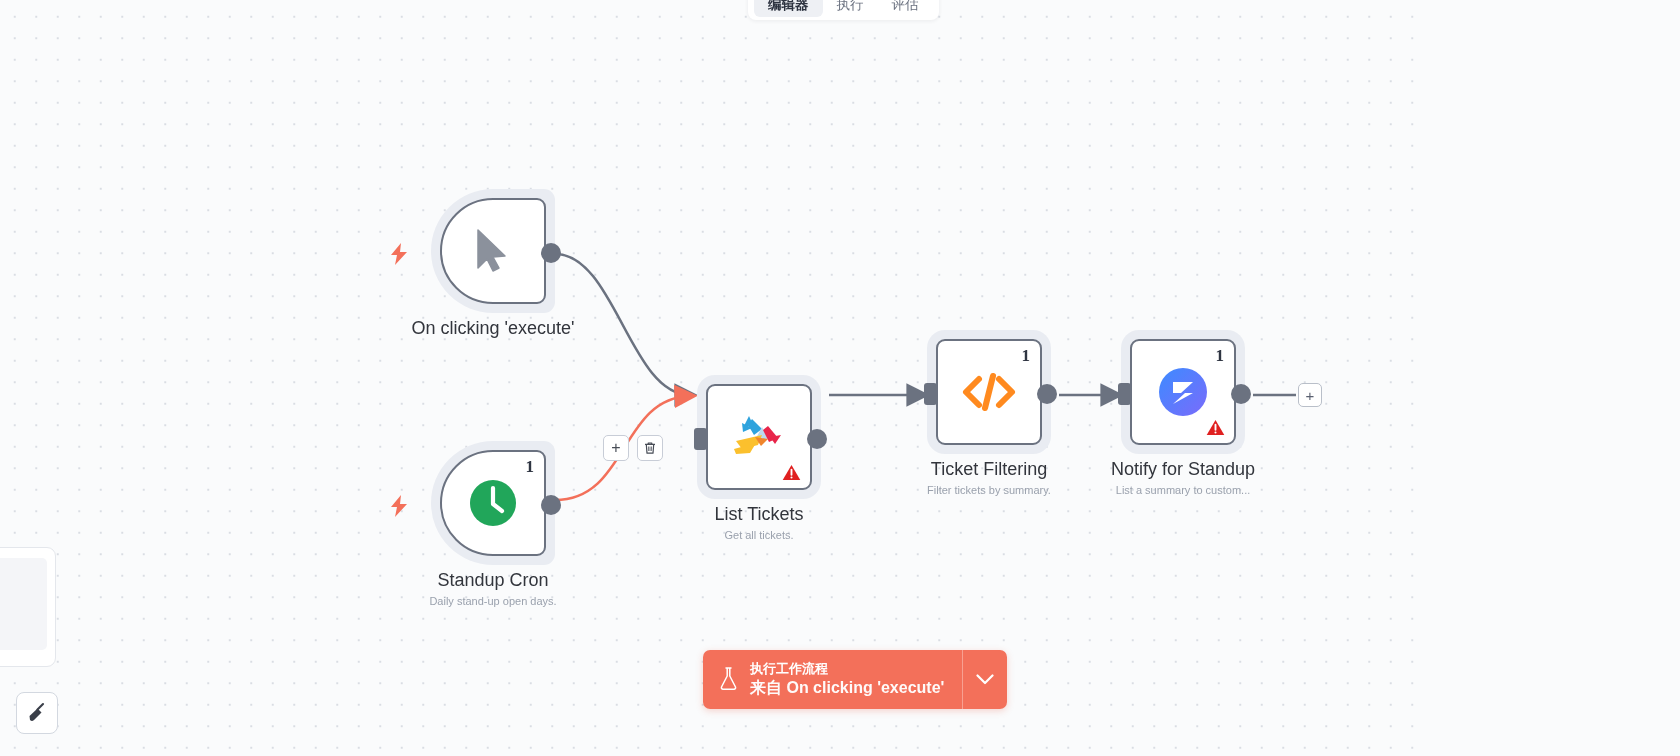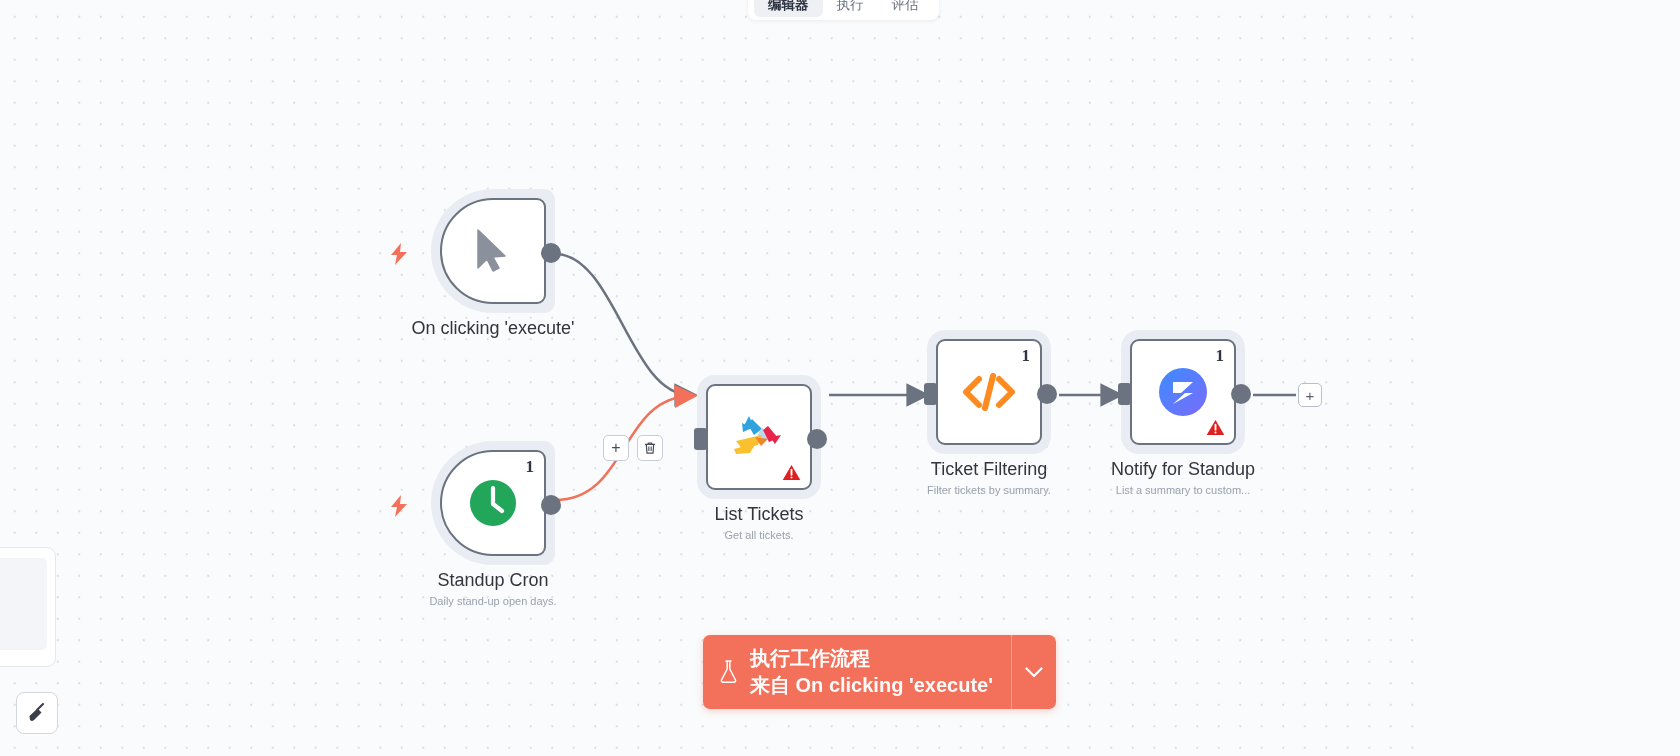"执行工作流程" #exec-line1 { font-size: 20px -> 13px }
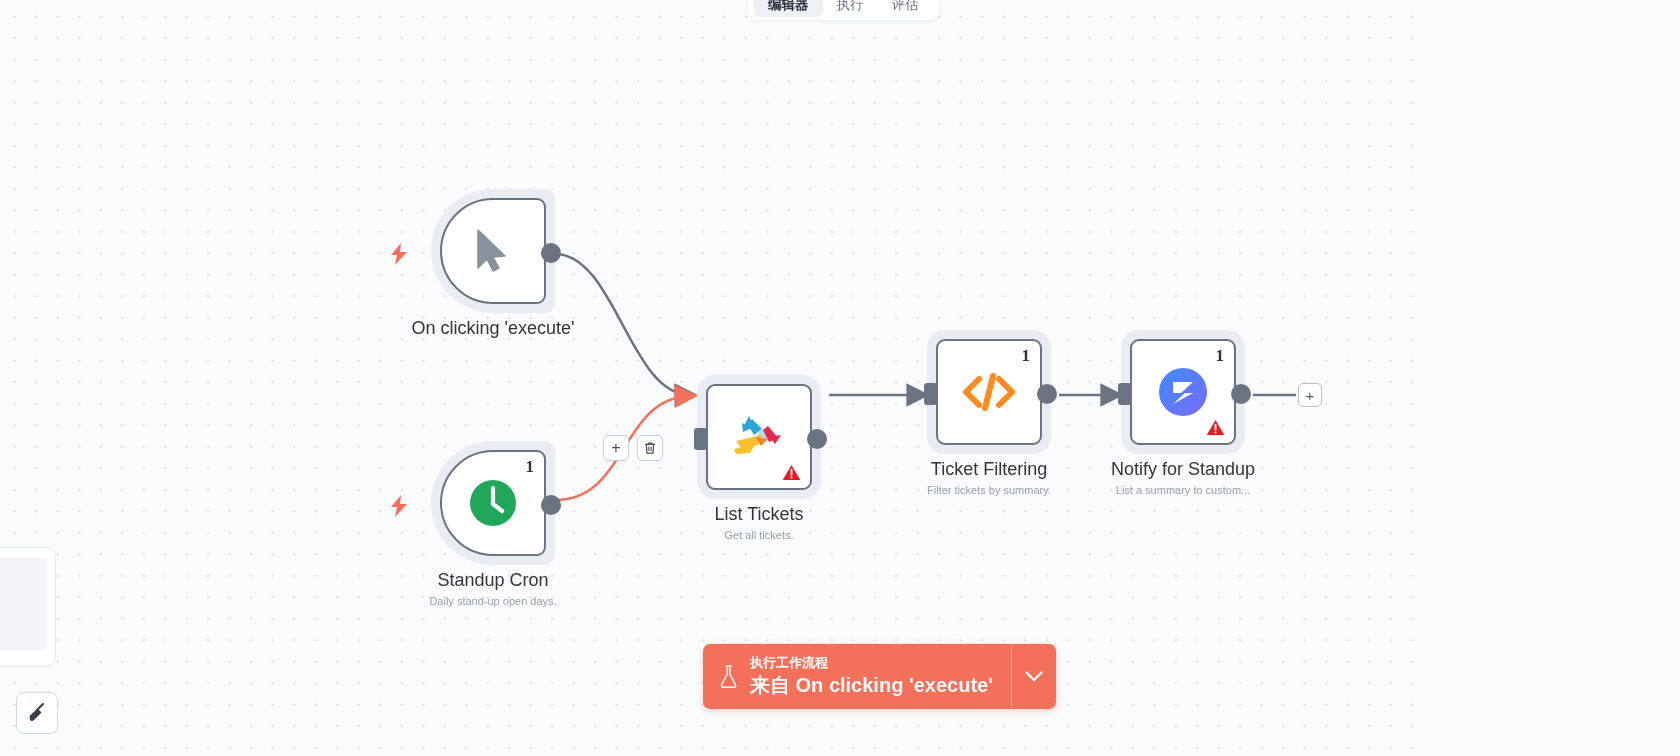"来自 On clicking 'execute'" #exec-line2 { font-size: 20px -> 16px }
